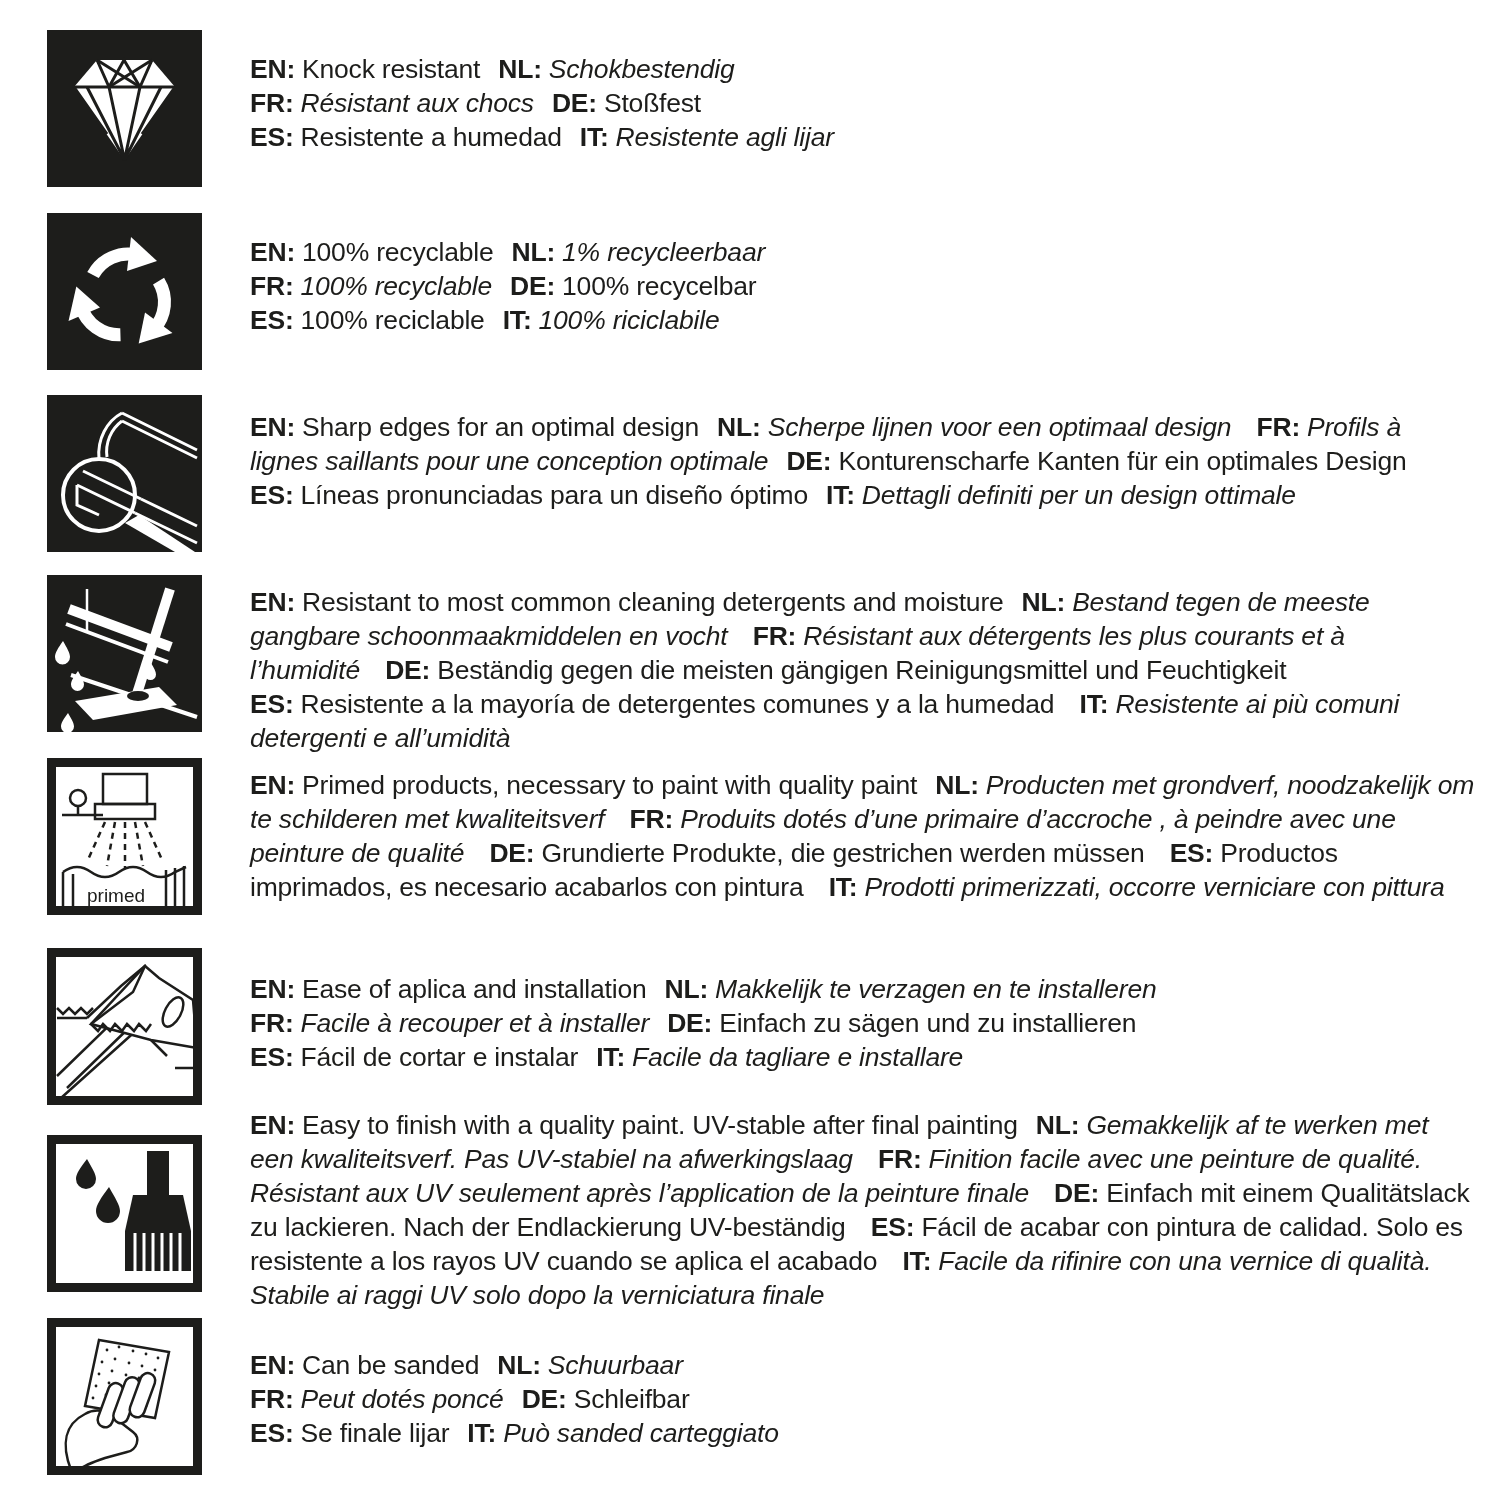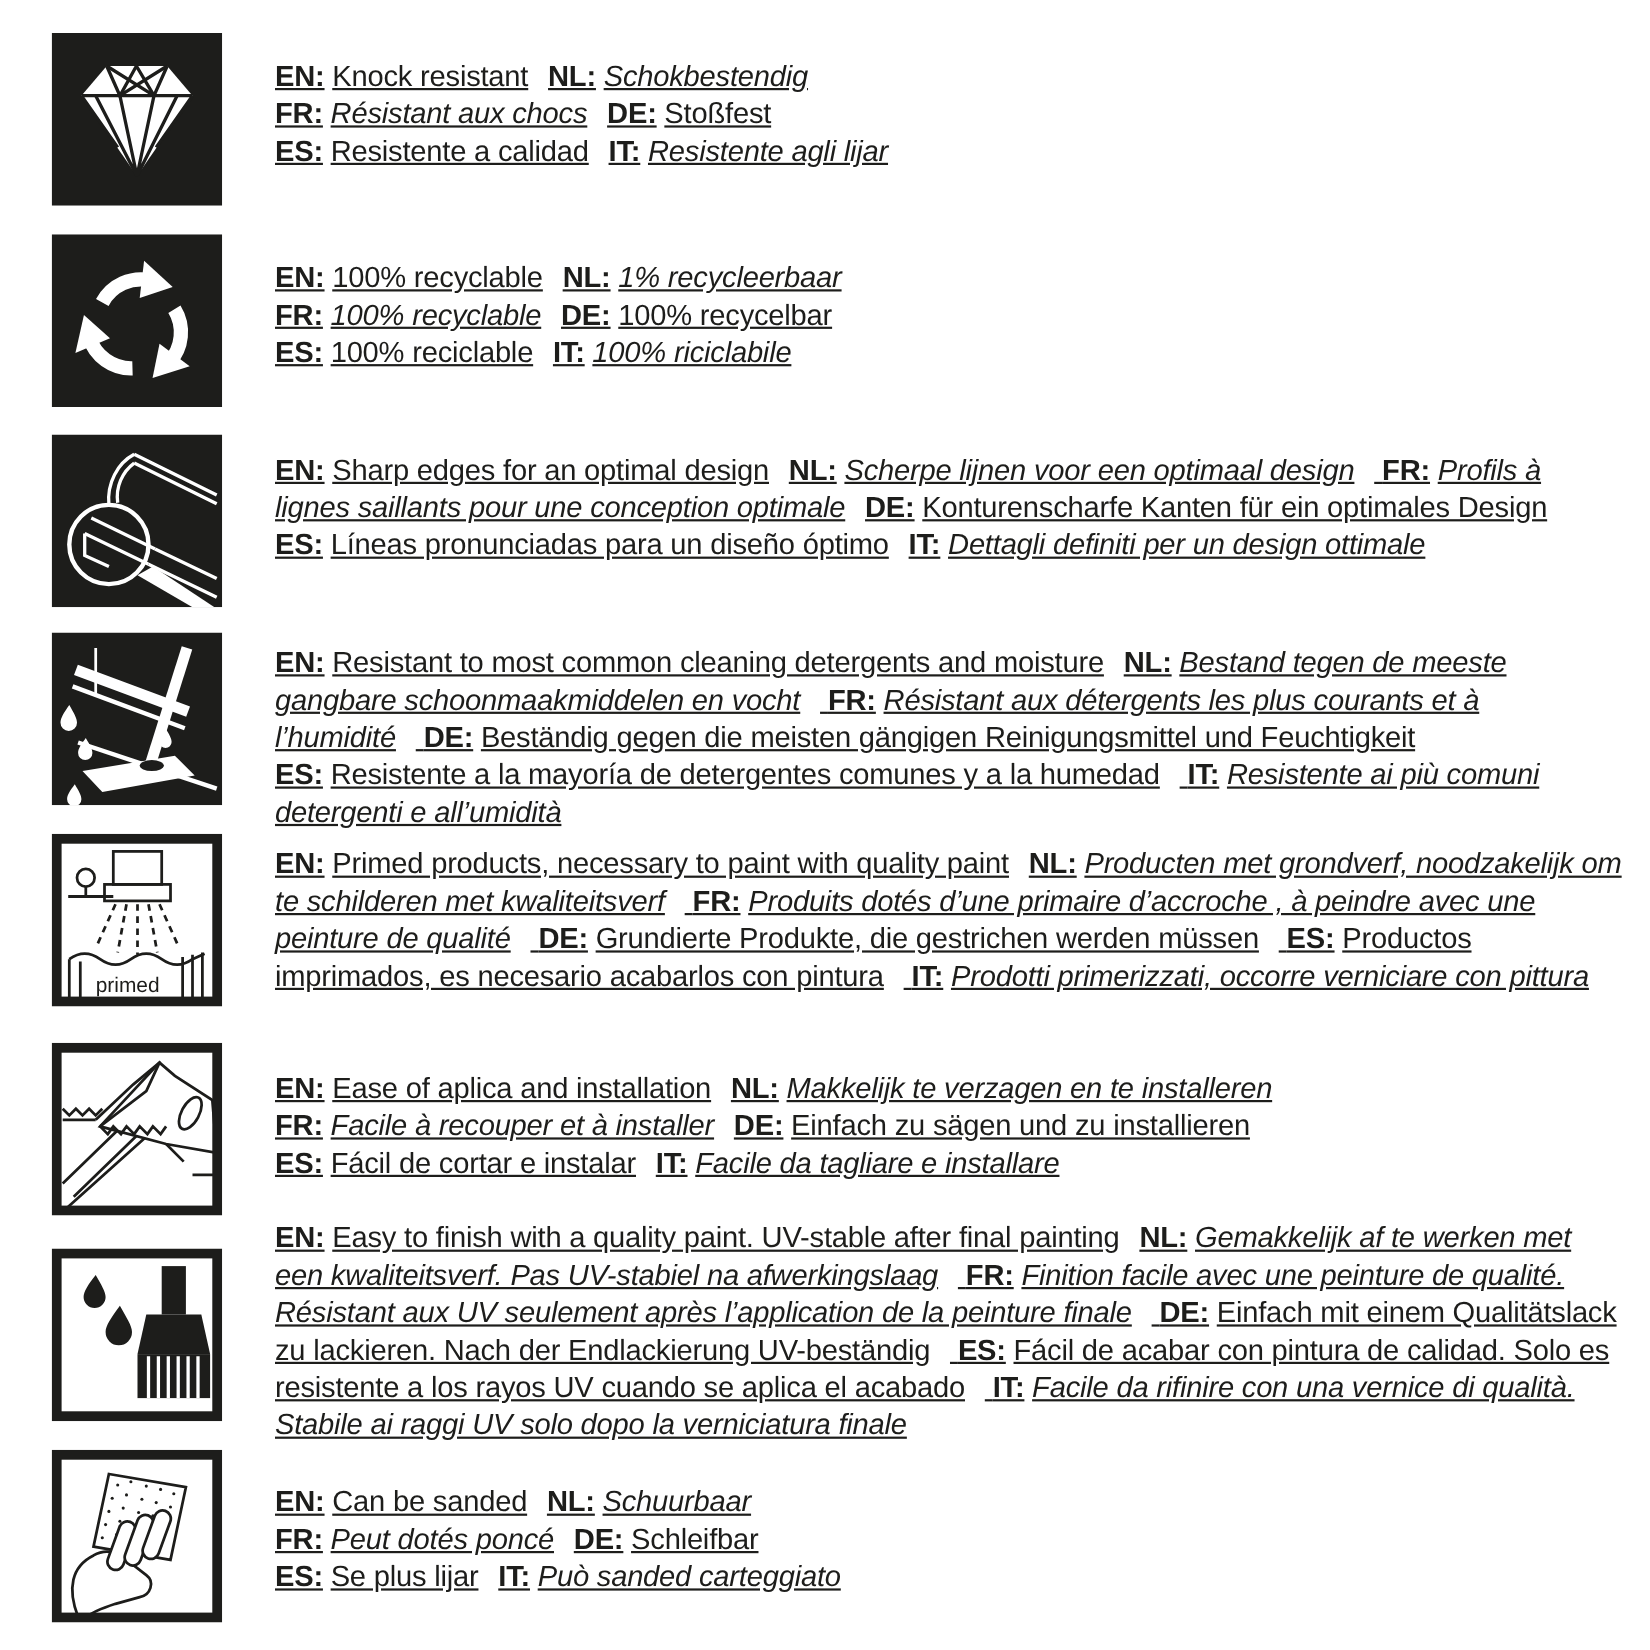"EN: Knock resistant NL: Schokbestendig" .txt { text-decoration: underline -> none }
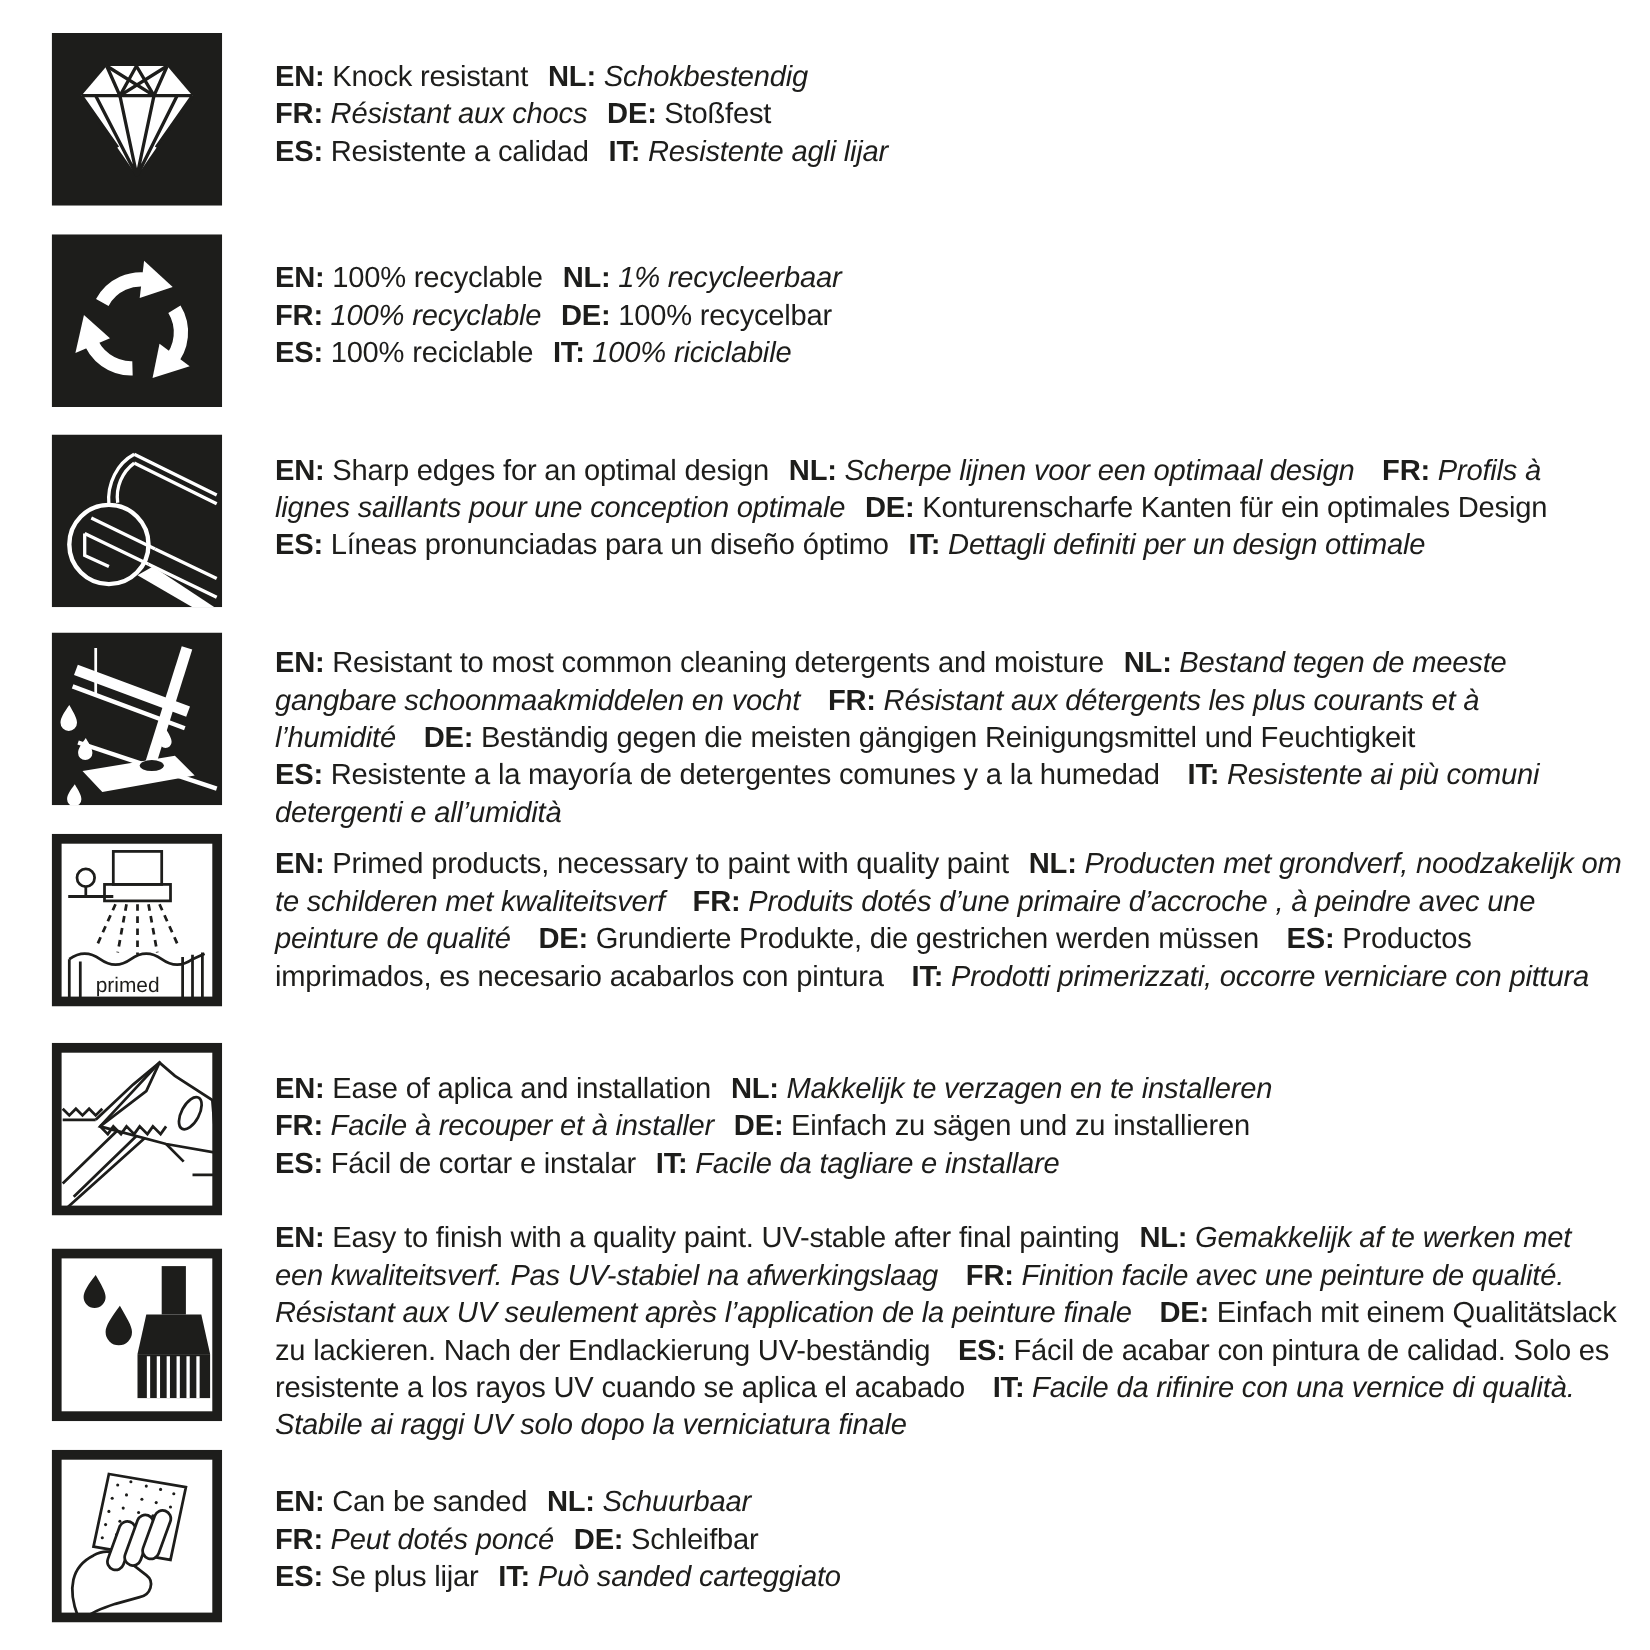"Resistente a calidad" span.val { text: calidad -> humedad }
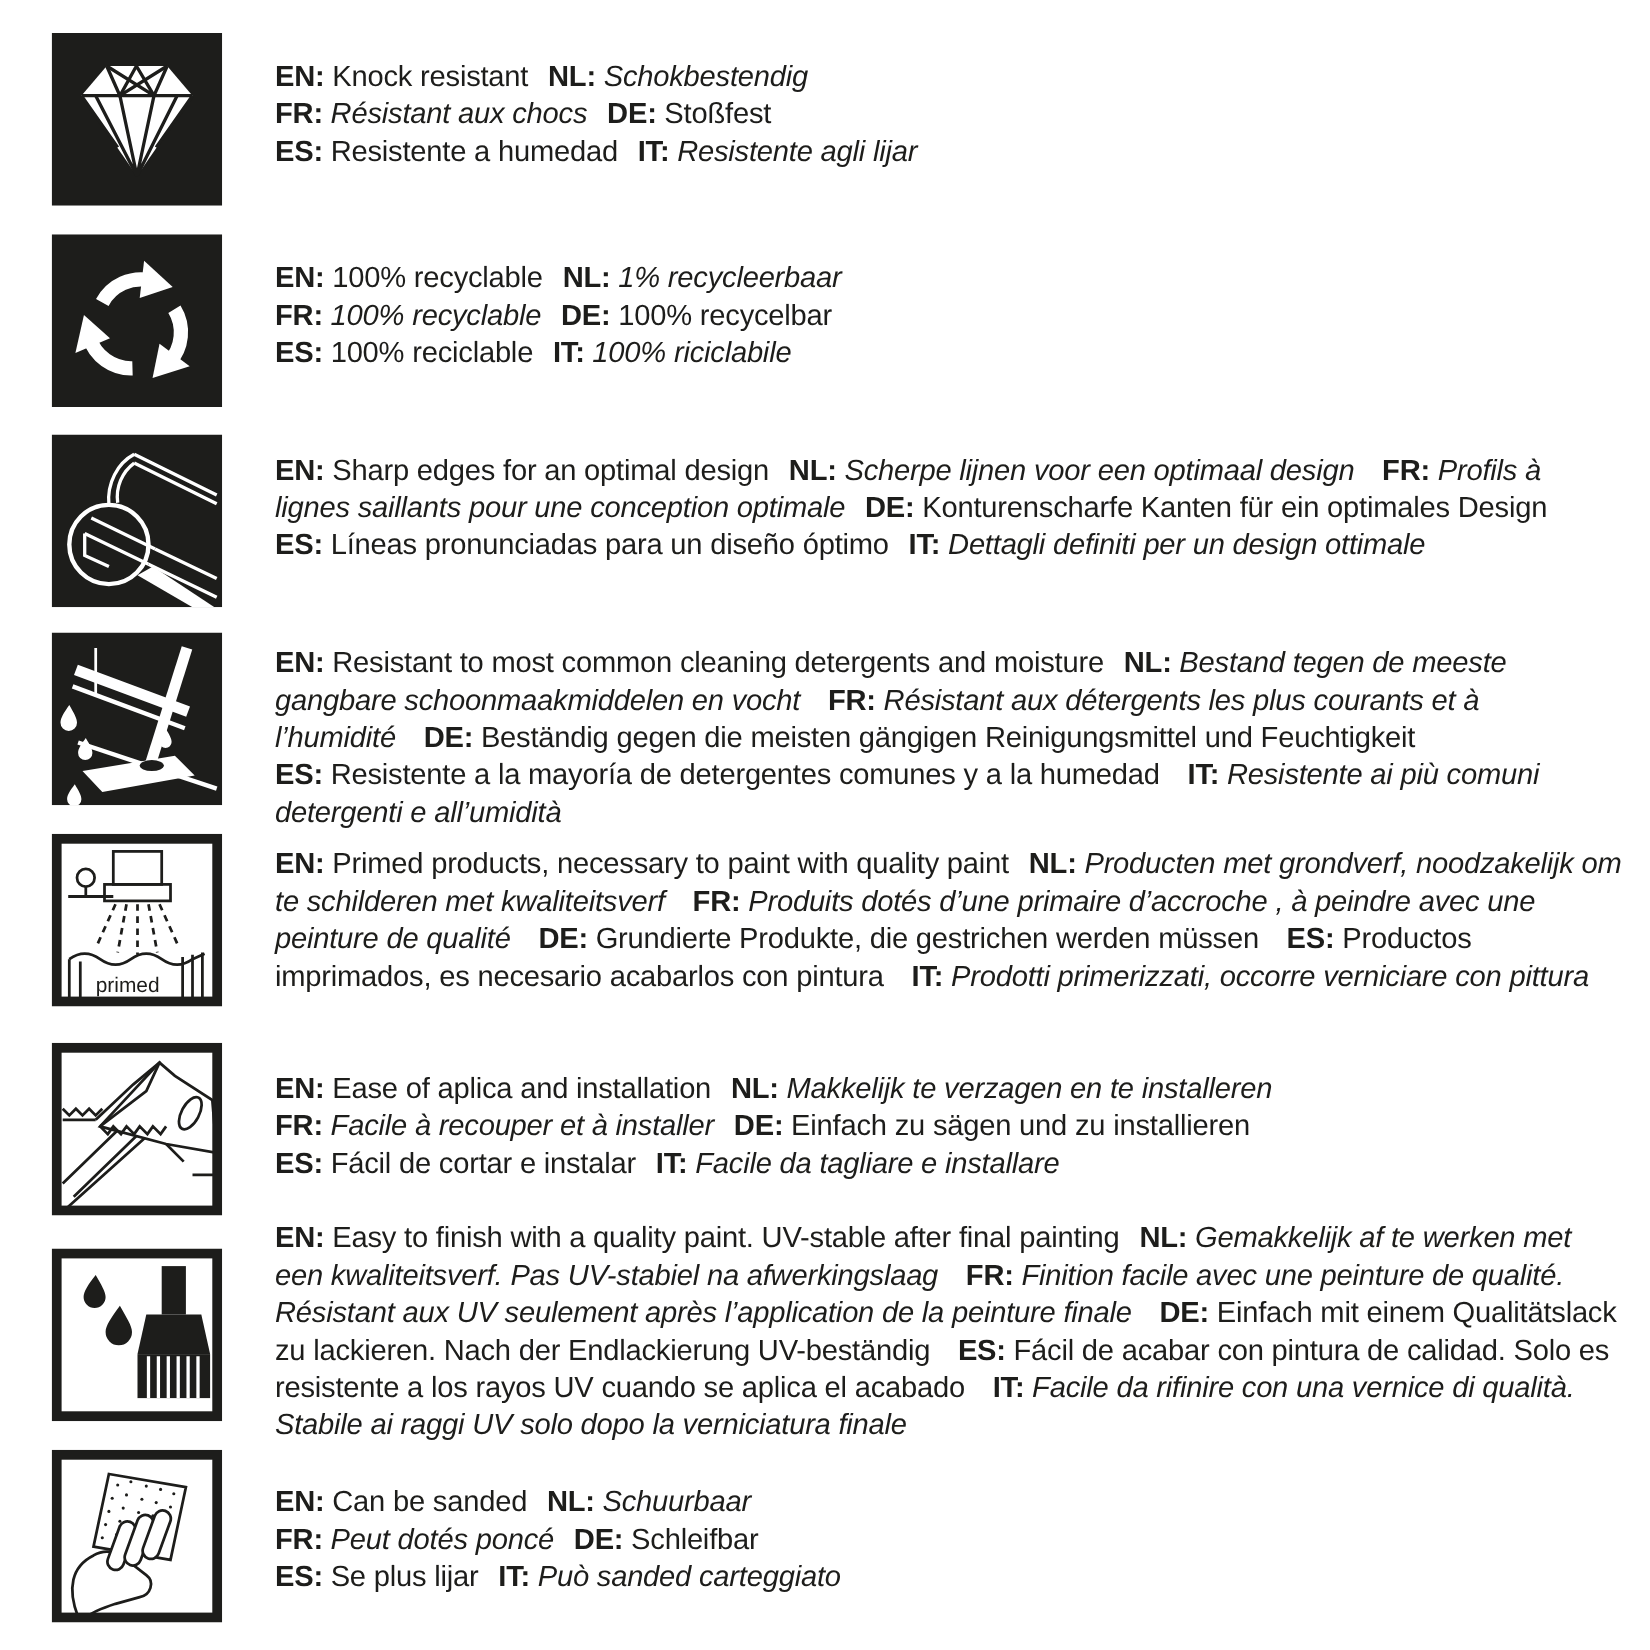"Se plus lijar" span.val { text: plus -> finale }
